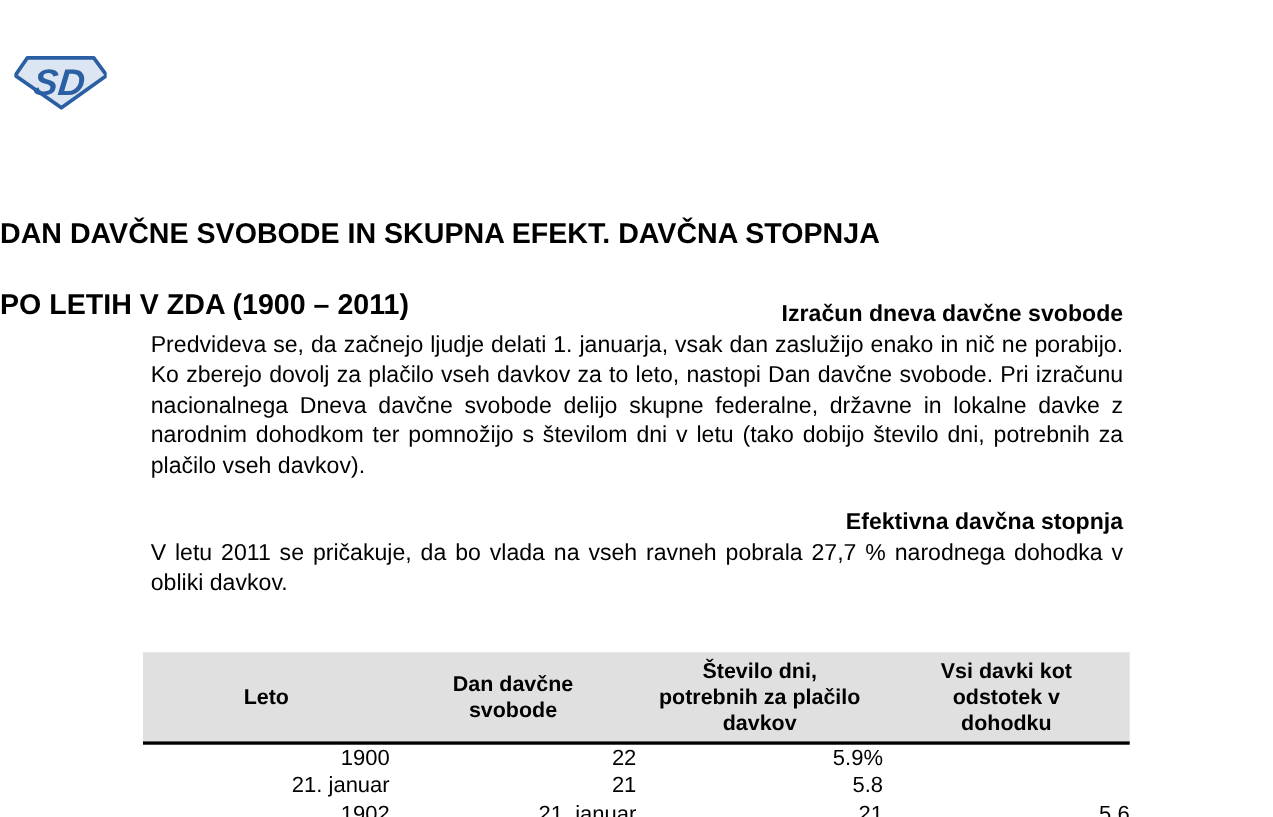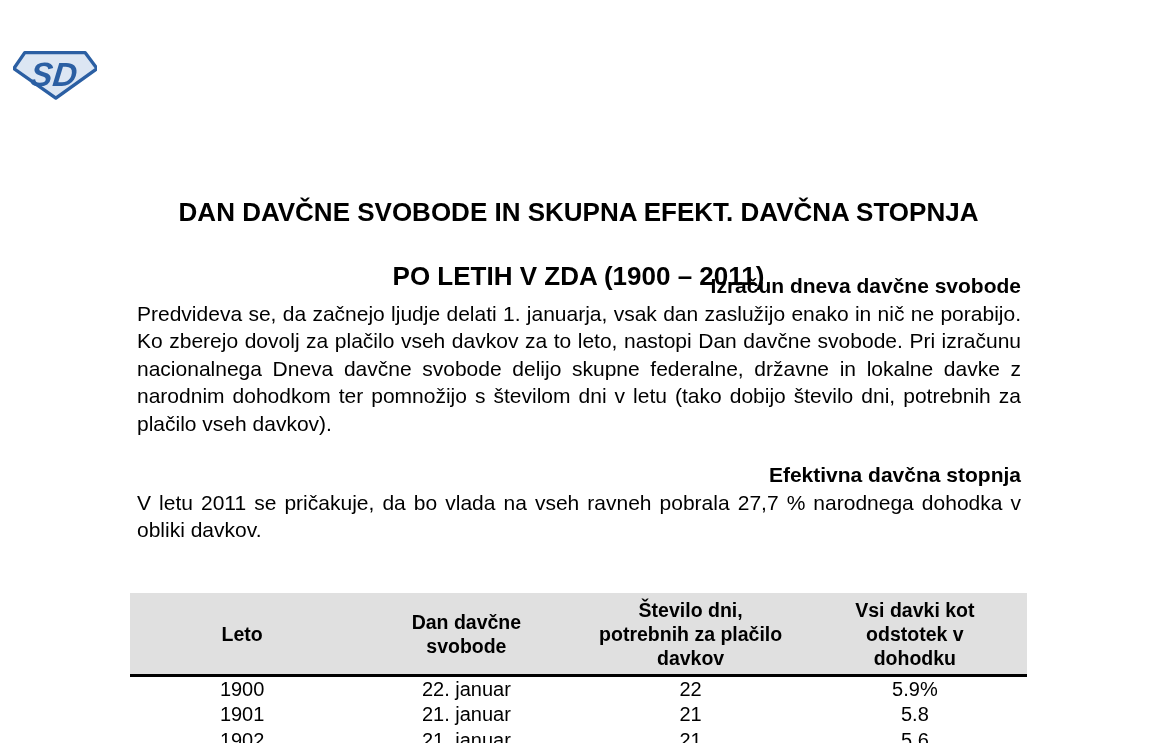"DAN DAVČNE SVOBODE IN SKUPNA" .title { text-align: center -> none }
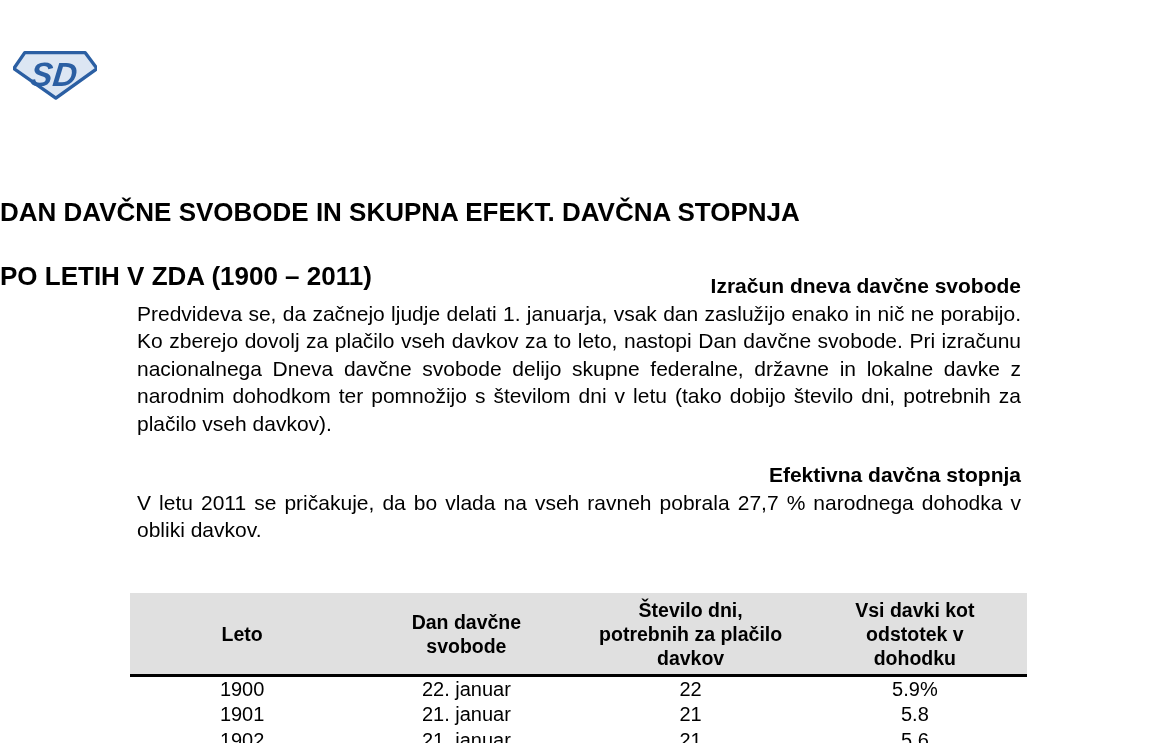"1900" .td { text-align: center -> right }
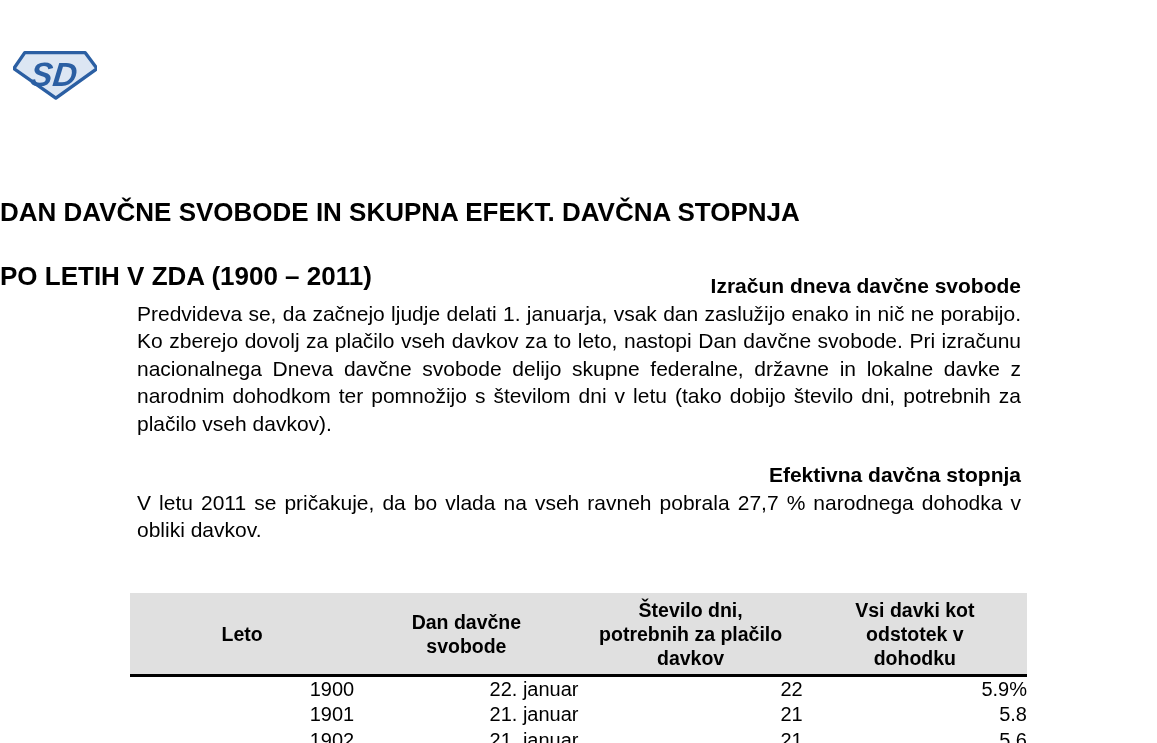"22. januar" div.td { html: <div>22. januar</div> -> none }
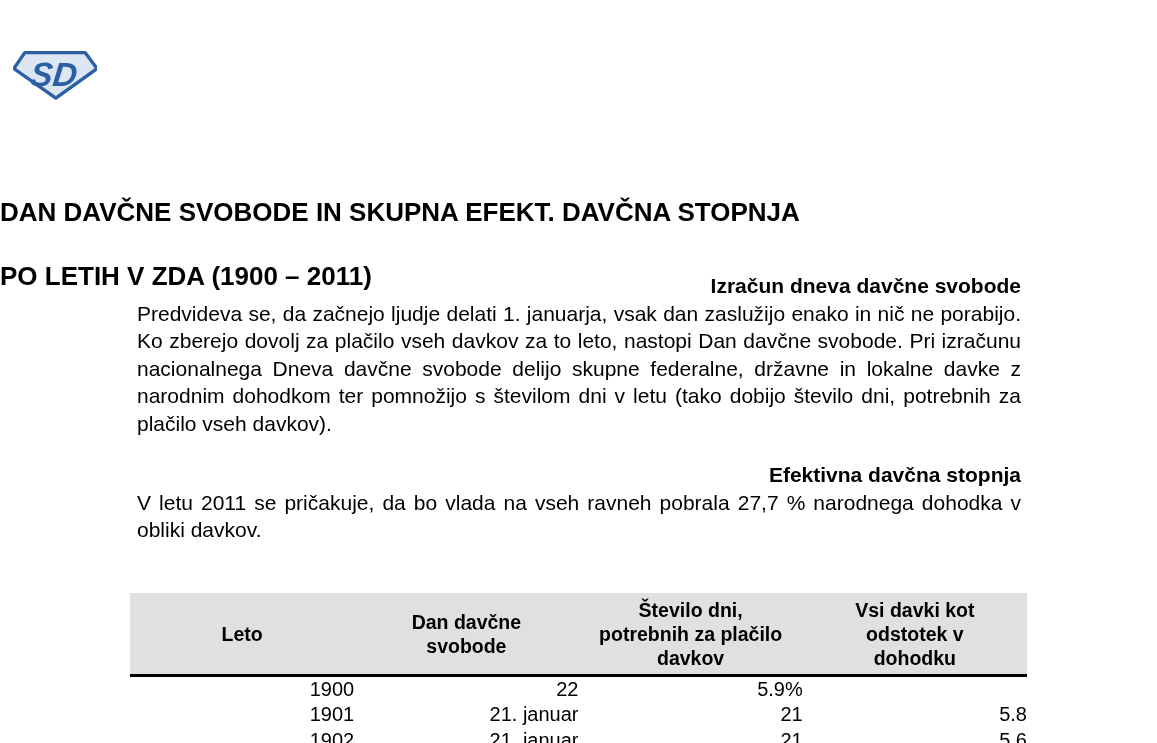"1901" div.td { html: <div>1901</div> -> none }
